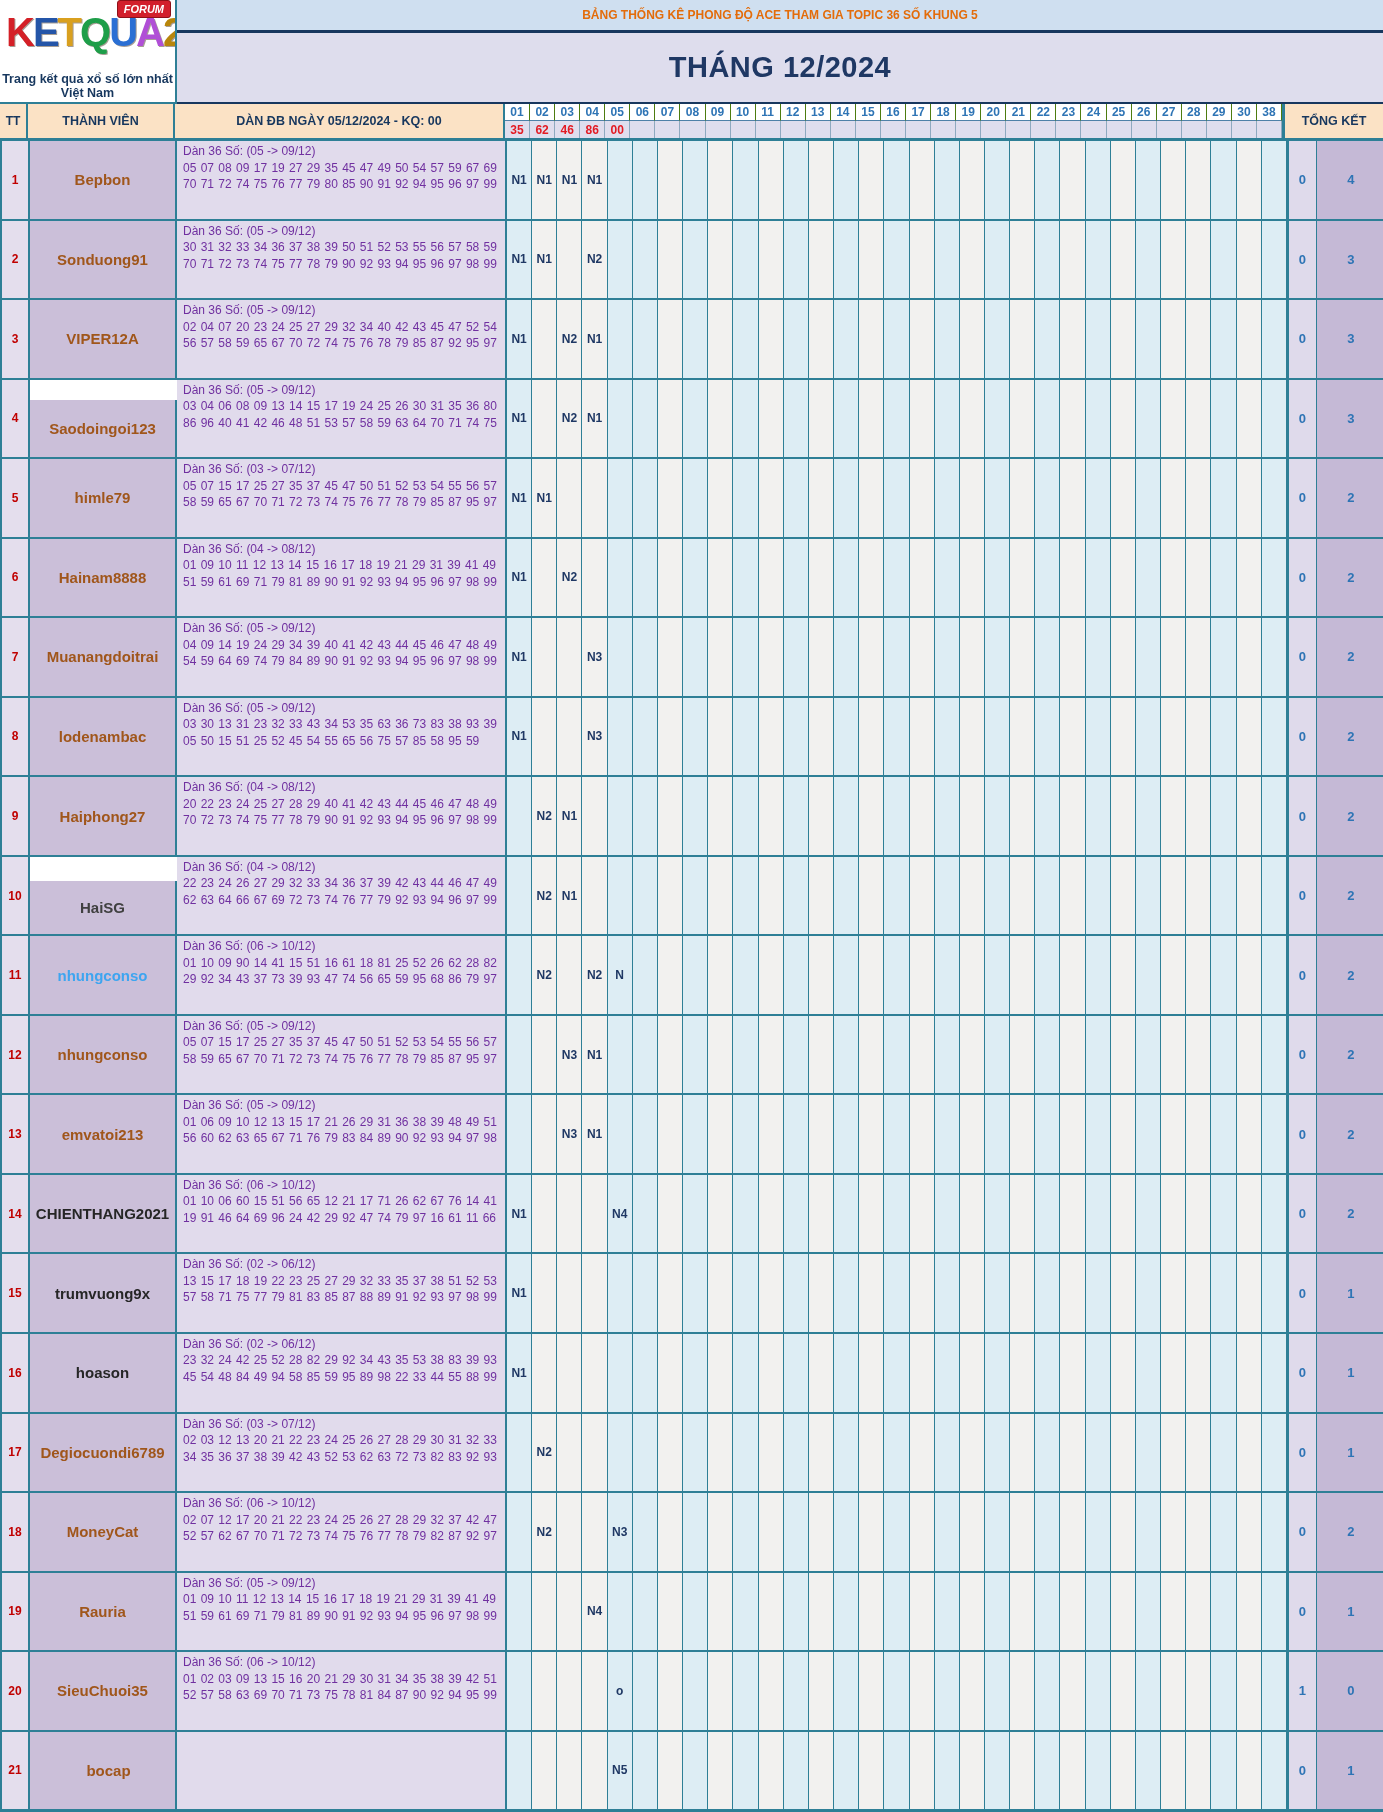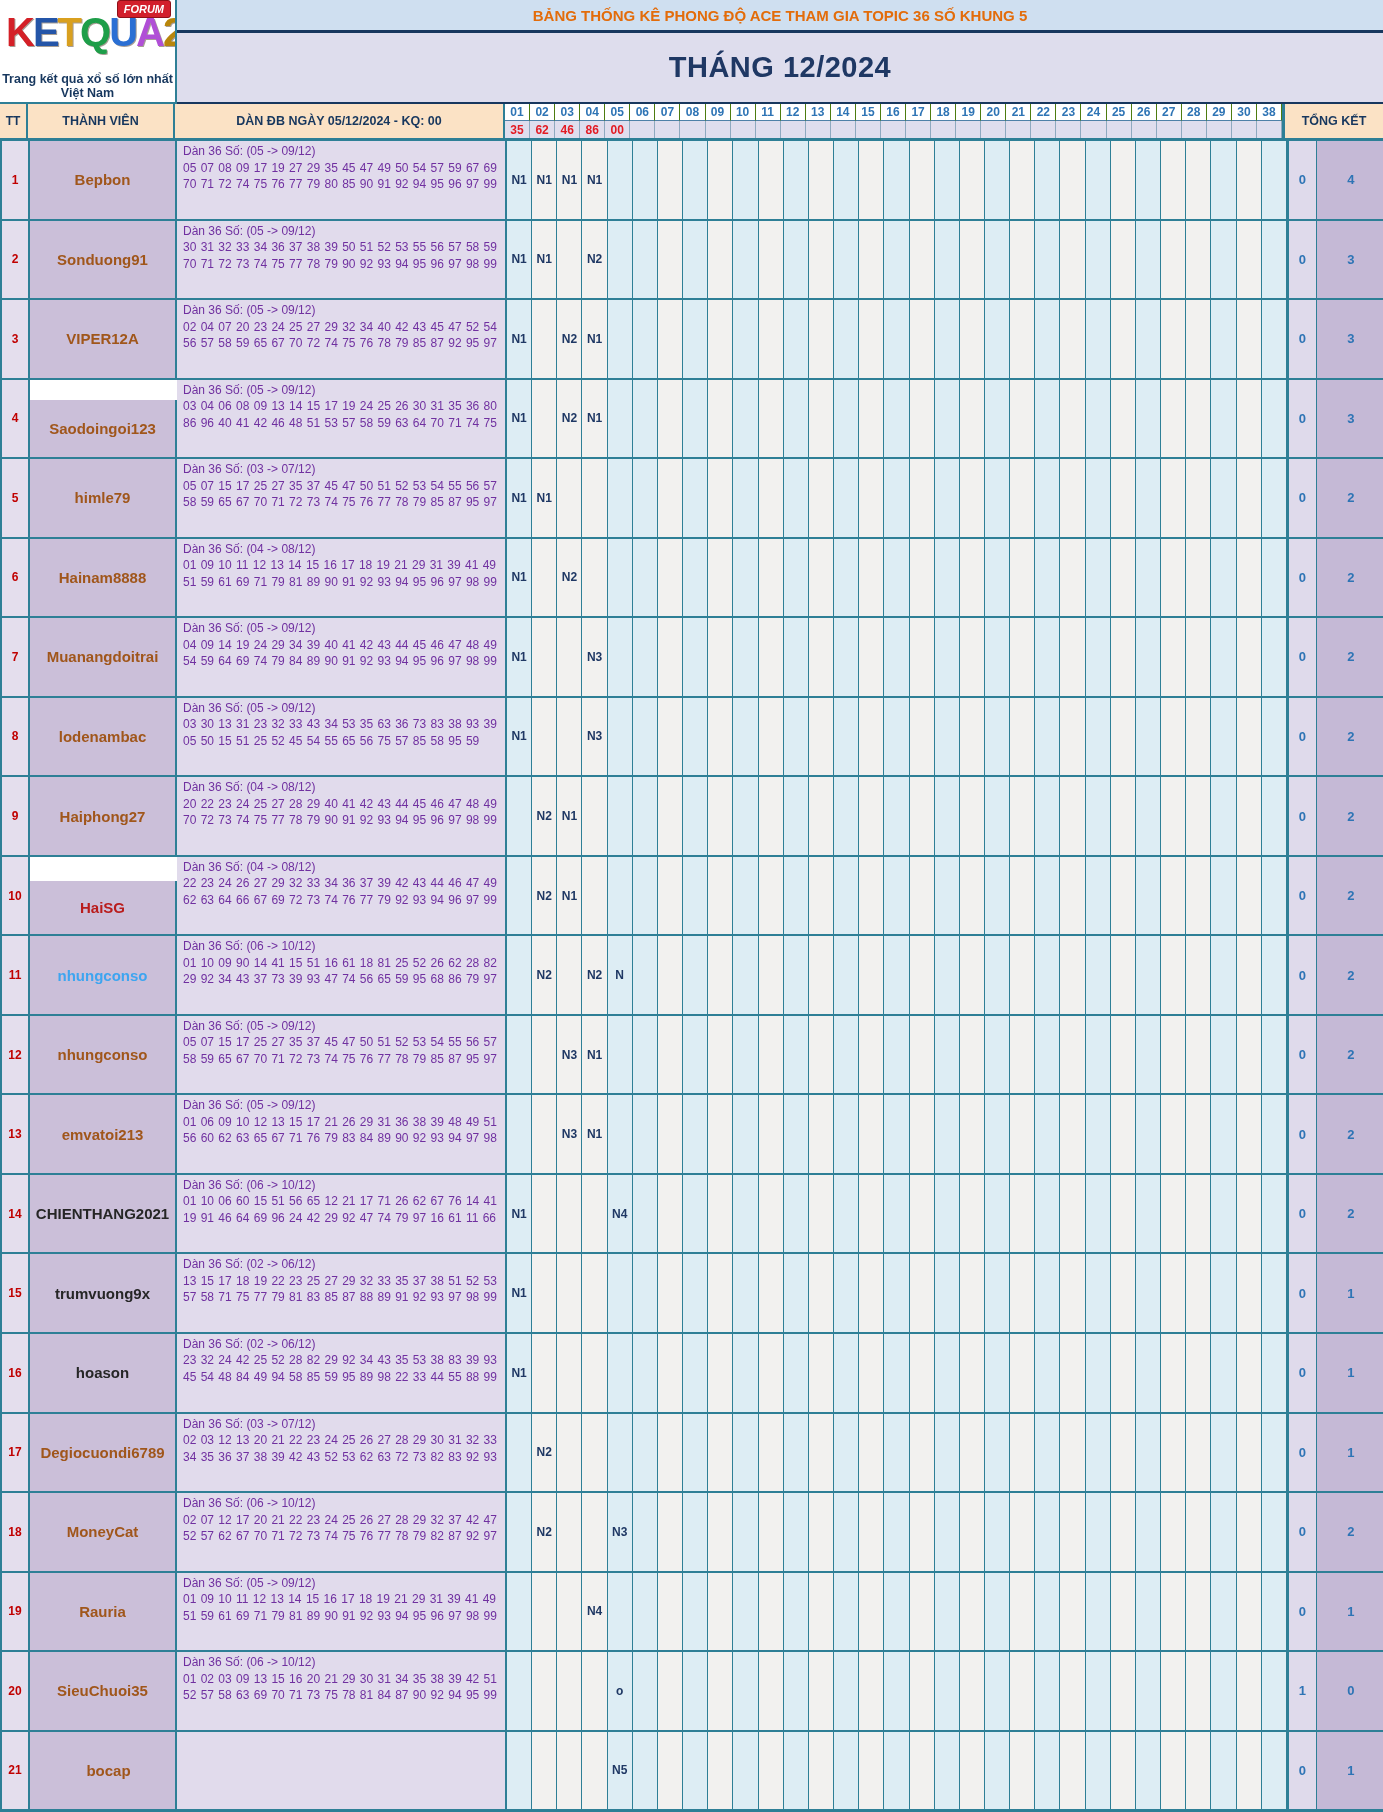"BẢNG THỐNG KÊ PHONG ĐỘ" .band-title { font-size: 15px -> 12px }
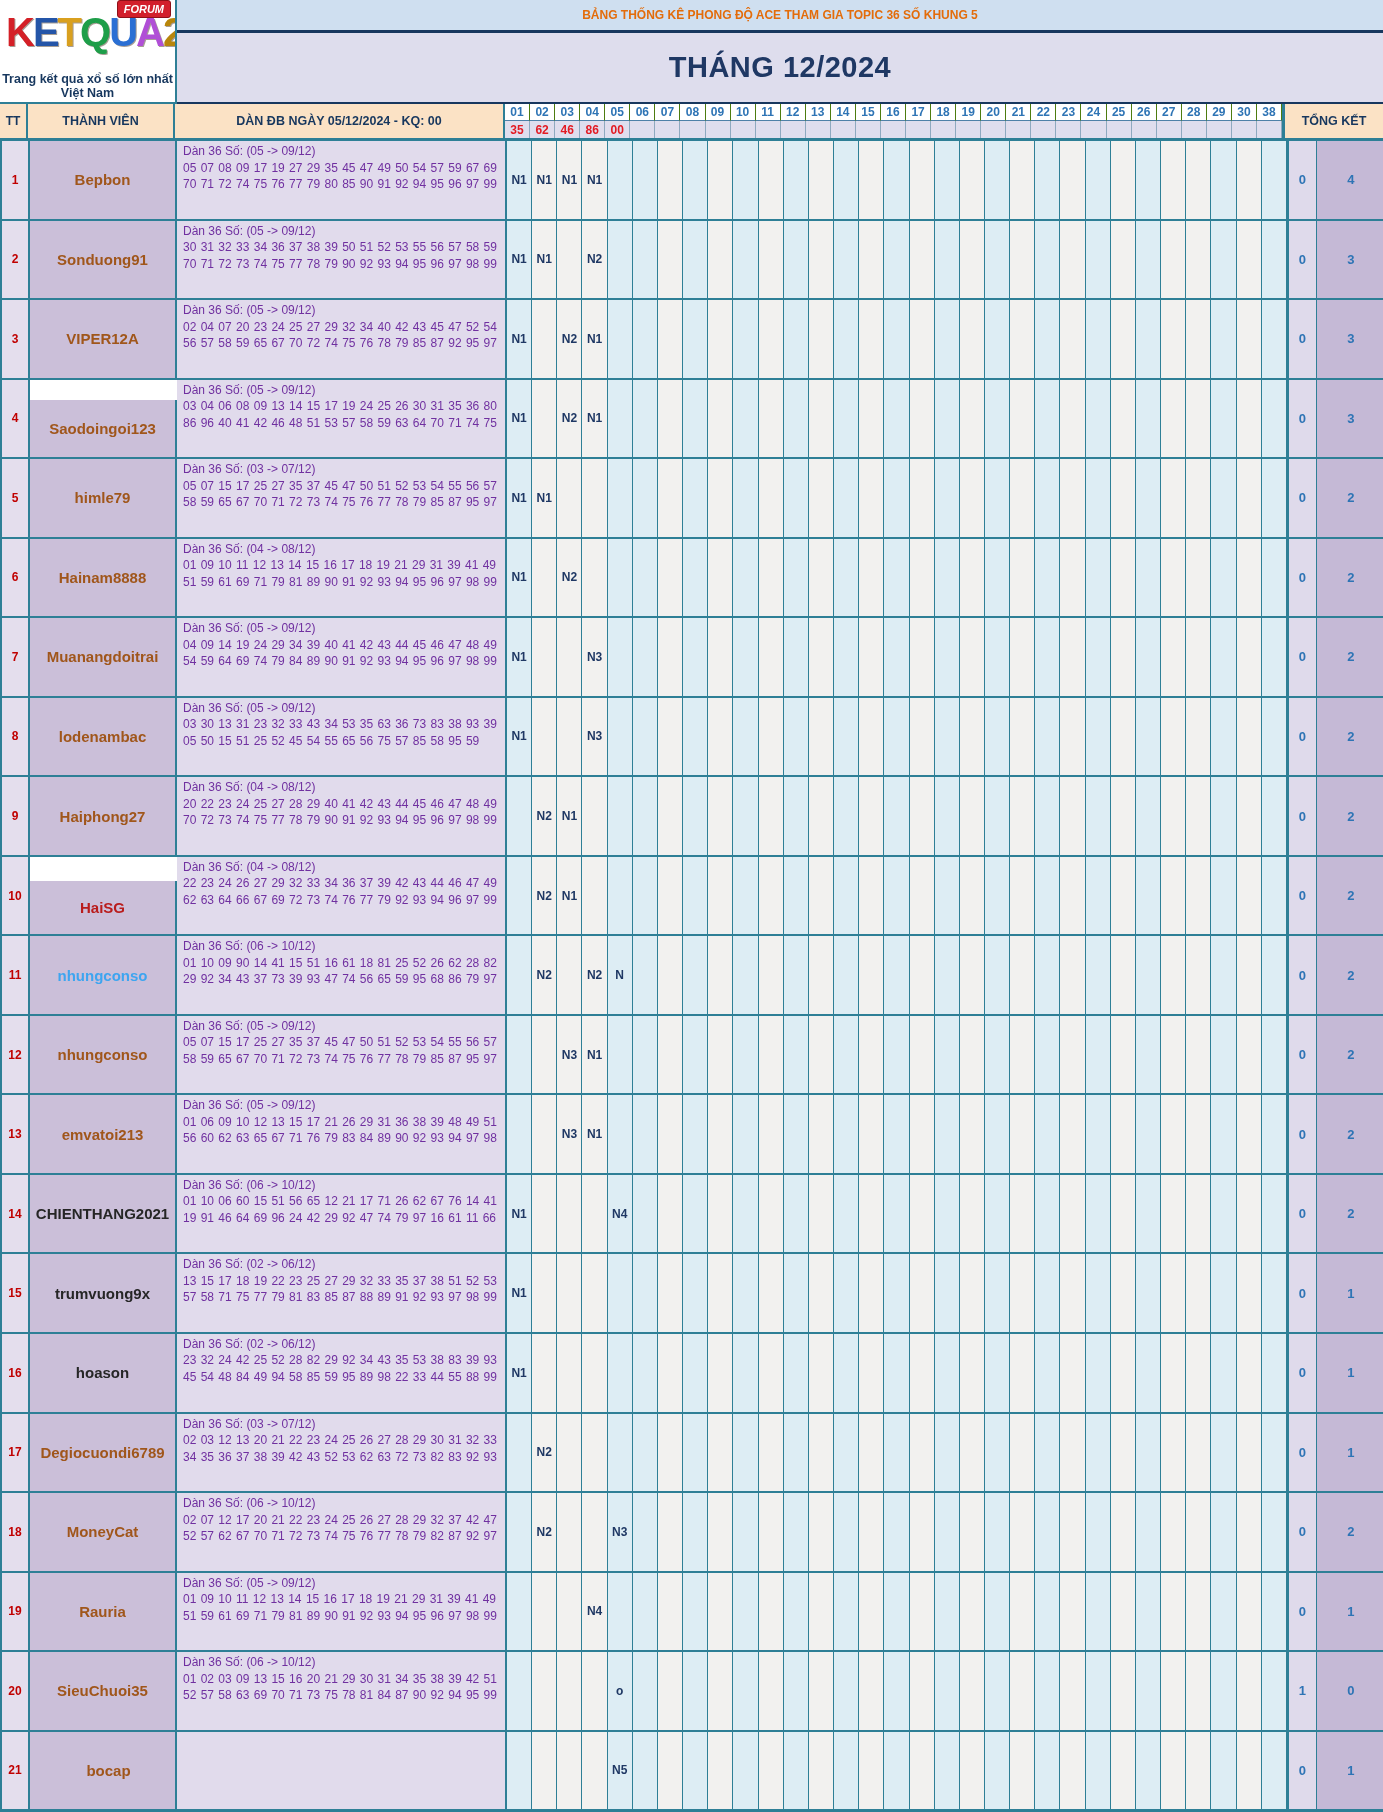"HaiSG" div.c { color: #b91c1c -> #404040 }
